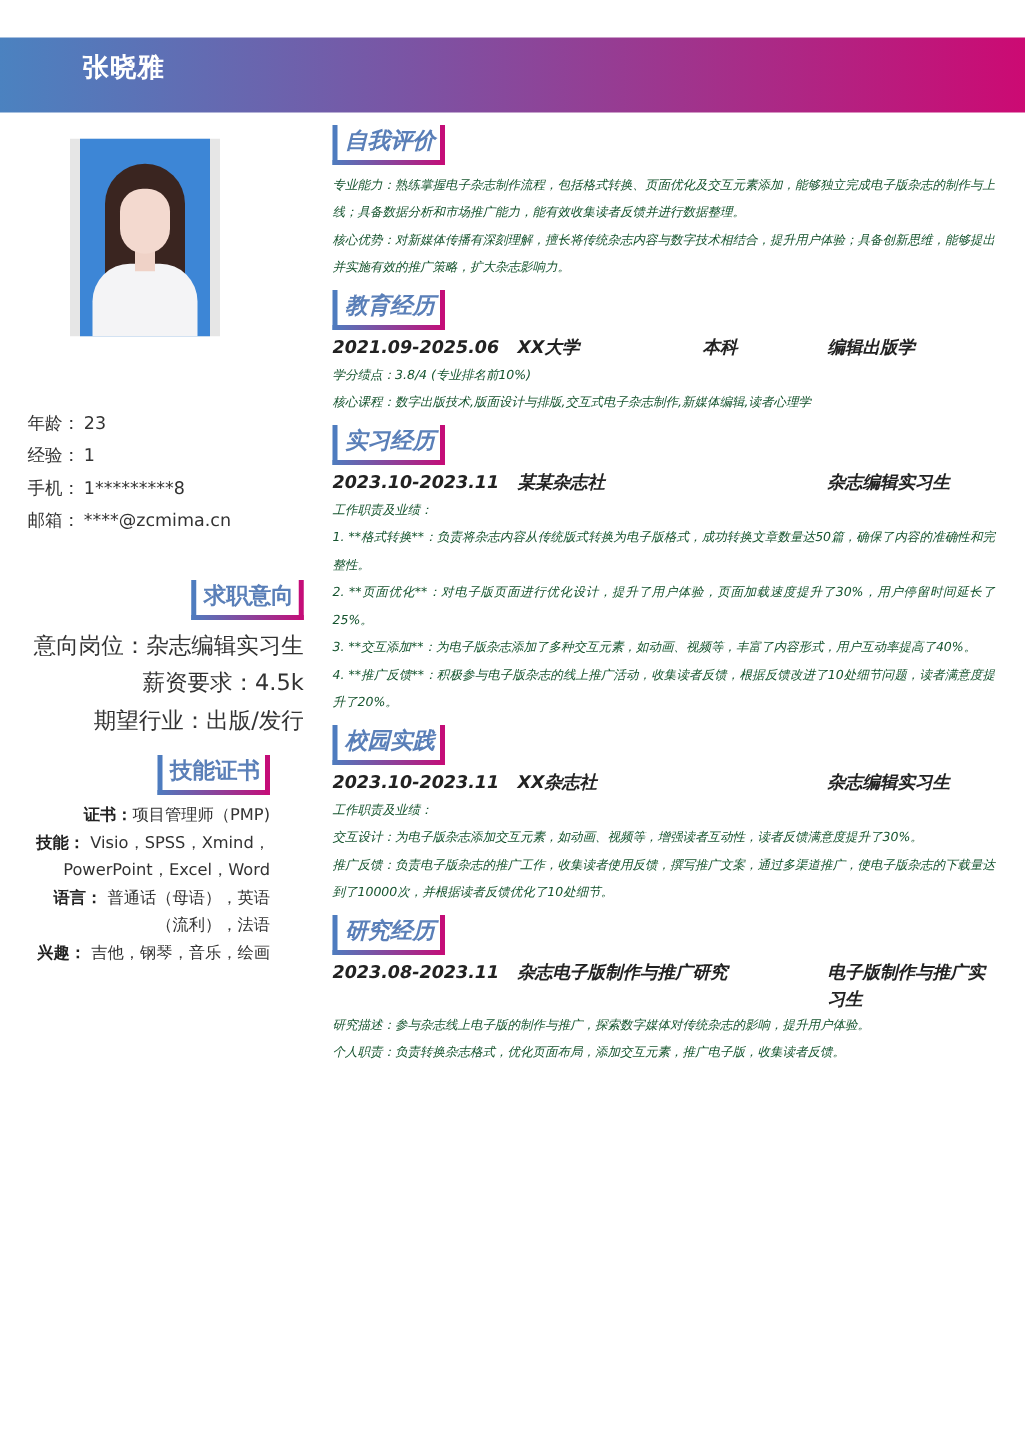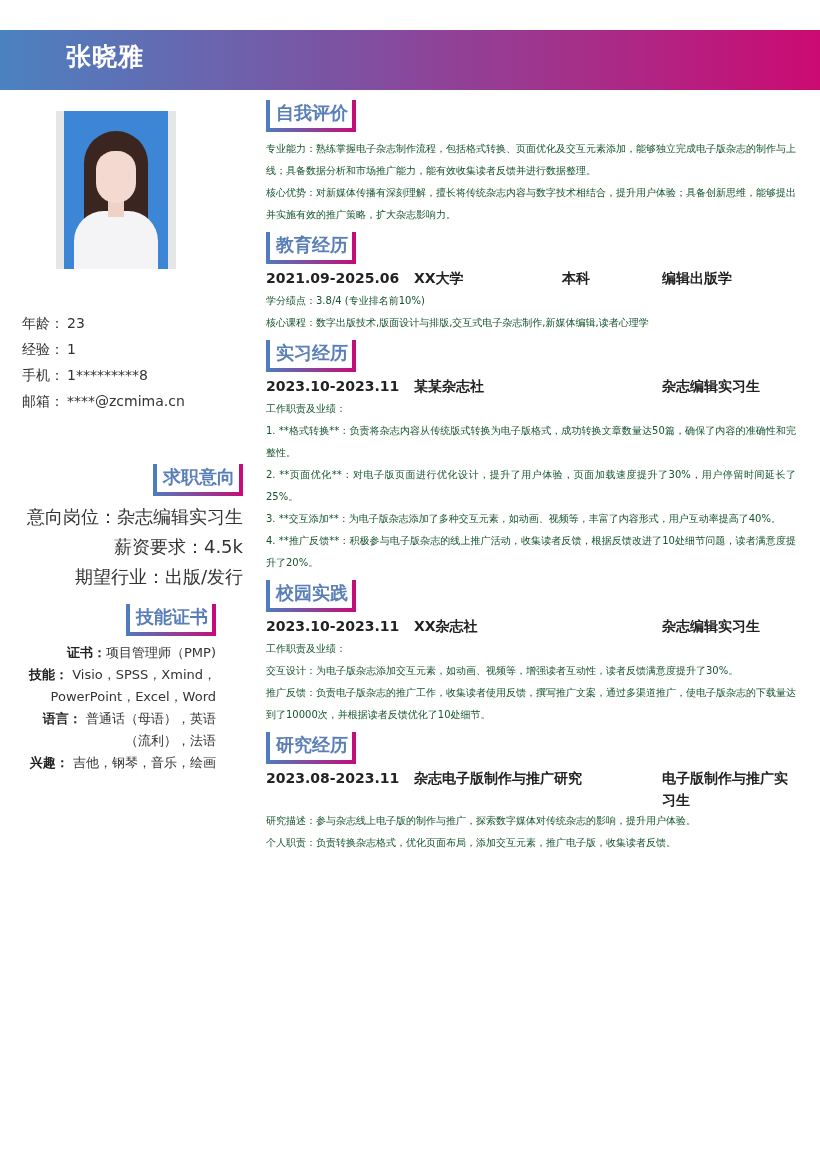"张晓雅" .name { font-size: 25px -> 21px }
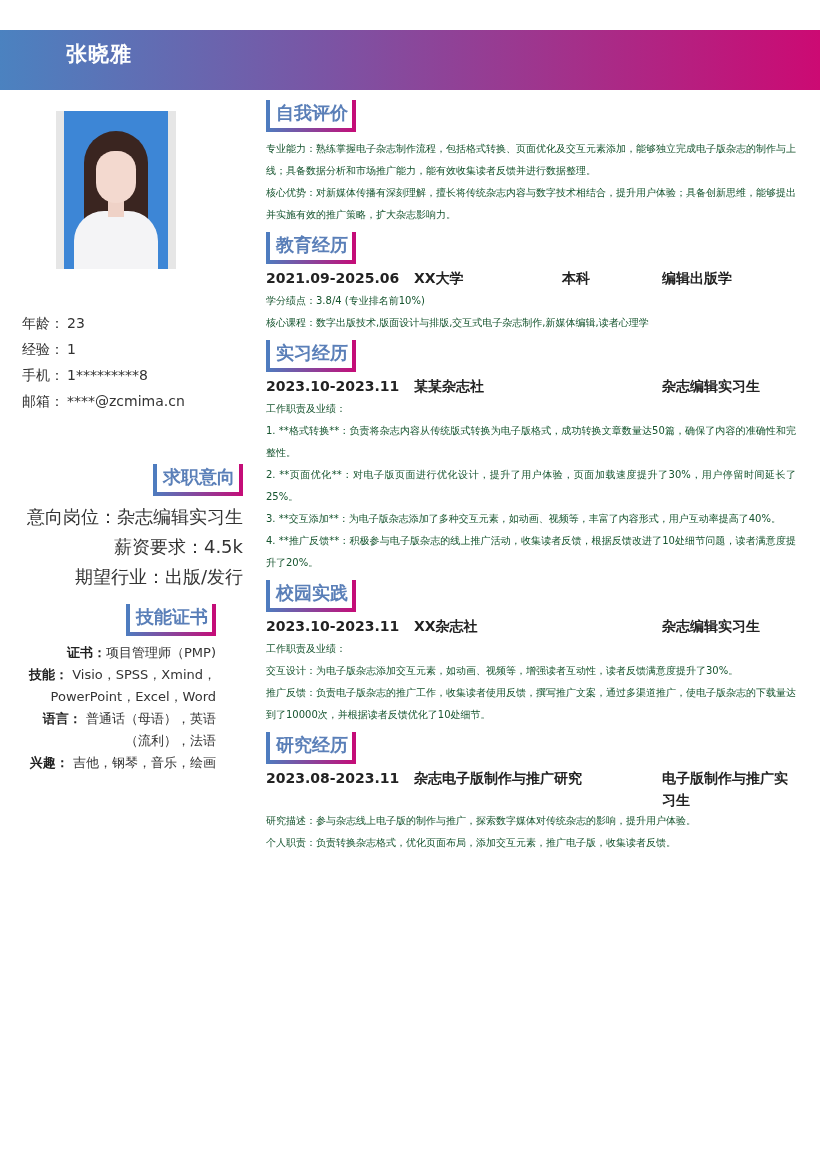"自我评价" .right { font-style: none -> italic }
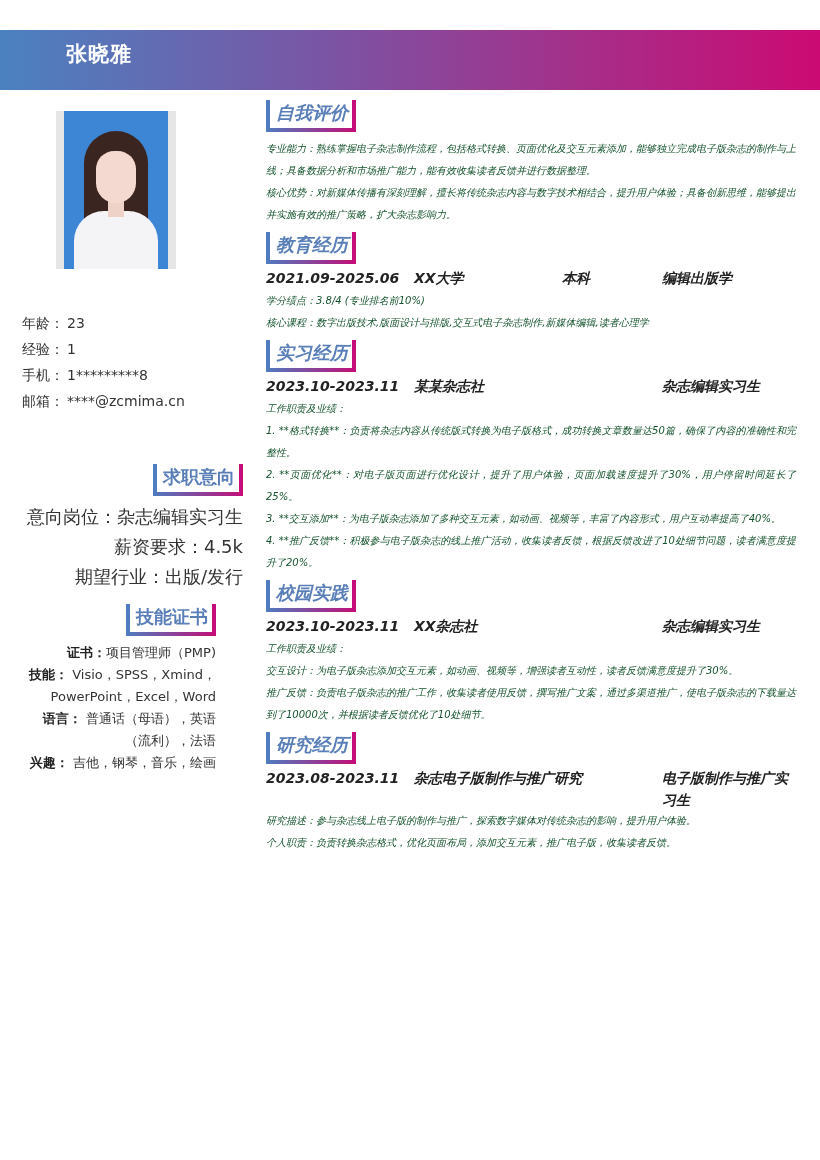"年龄： 23" .info { top: 220px -> 236px }
